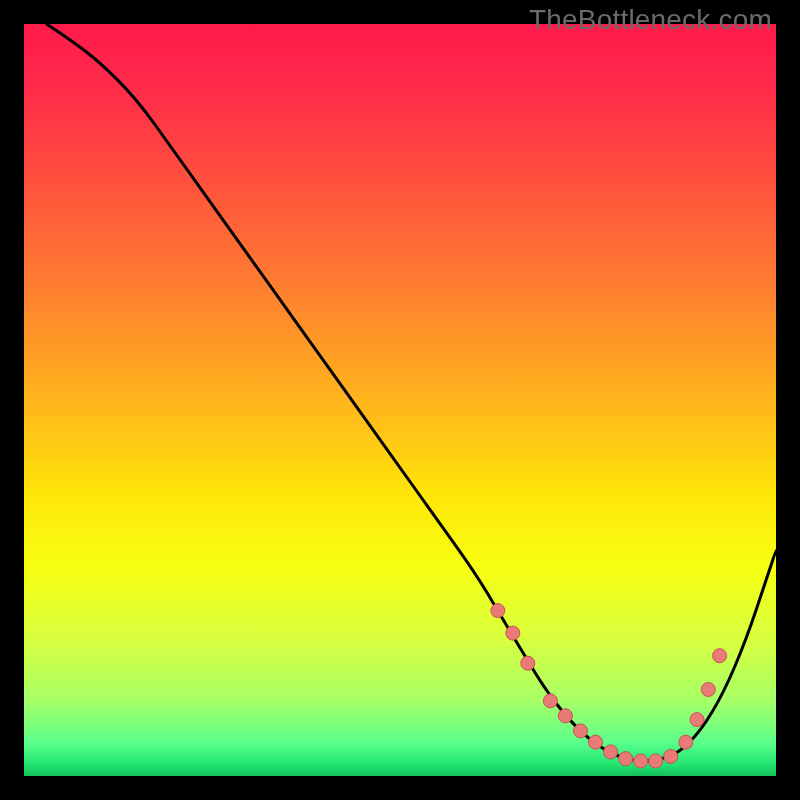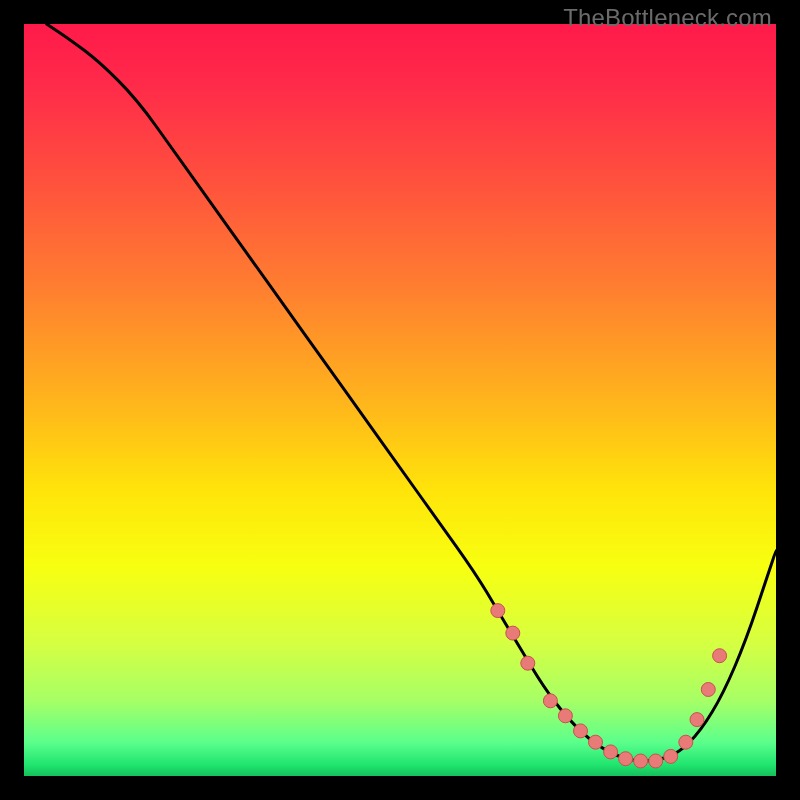"TheBottleneck.com" .watermark { font-size: 24px -> 28px }
